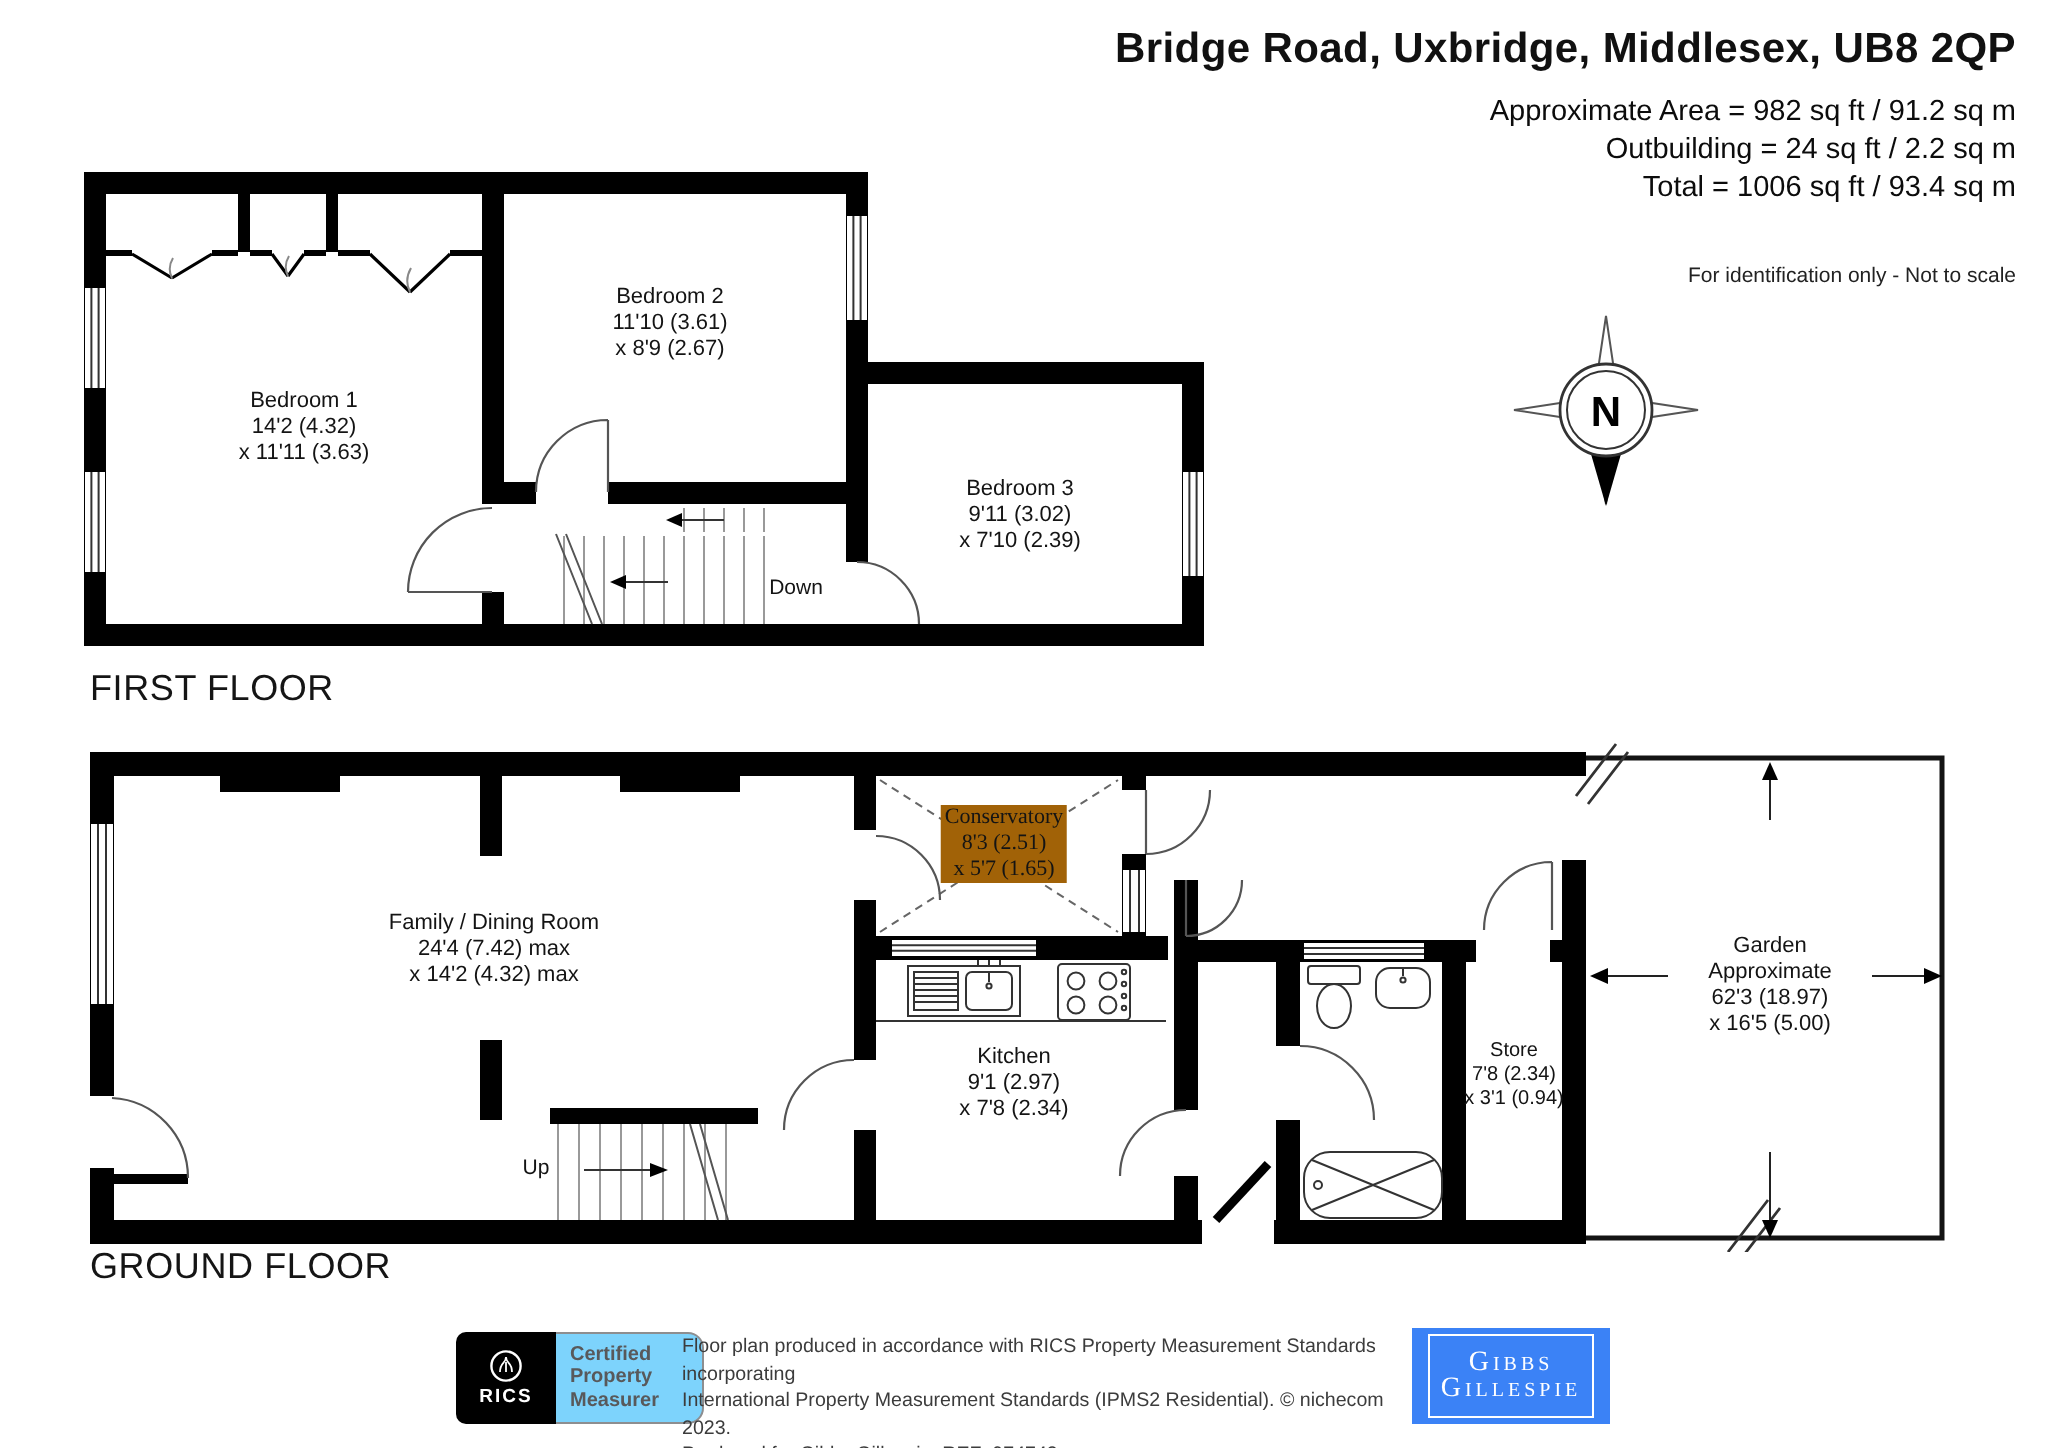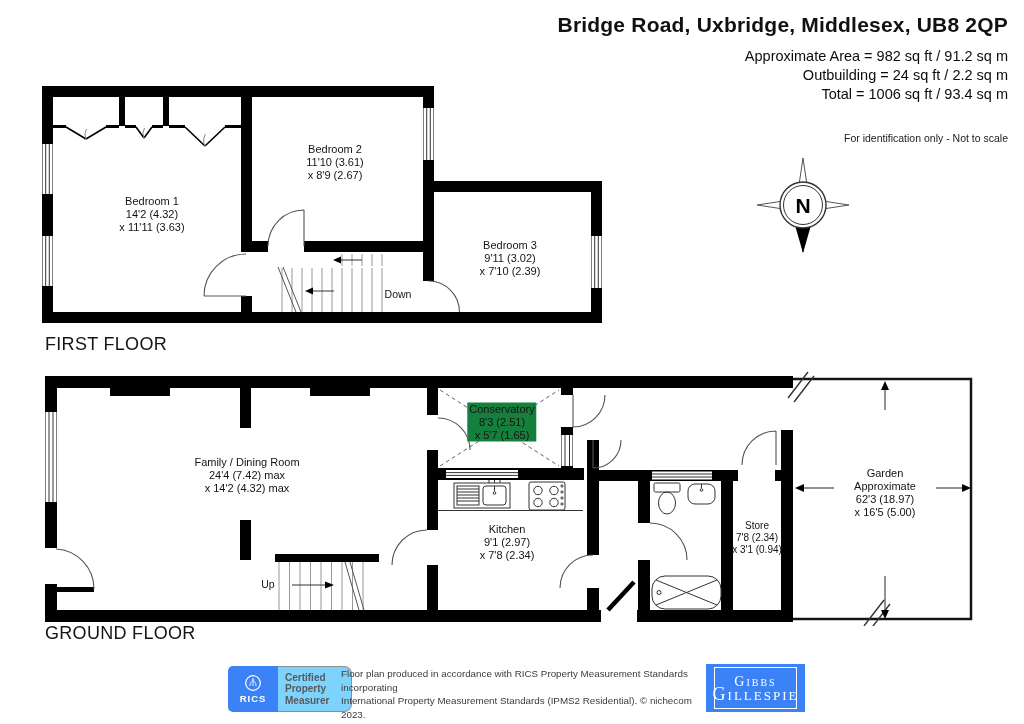"Conservatory" .room-label.bg { background: #15803d -> #a16207; font-family: none -> Liberation Serif, serif }
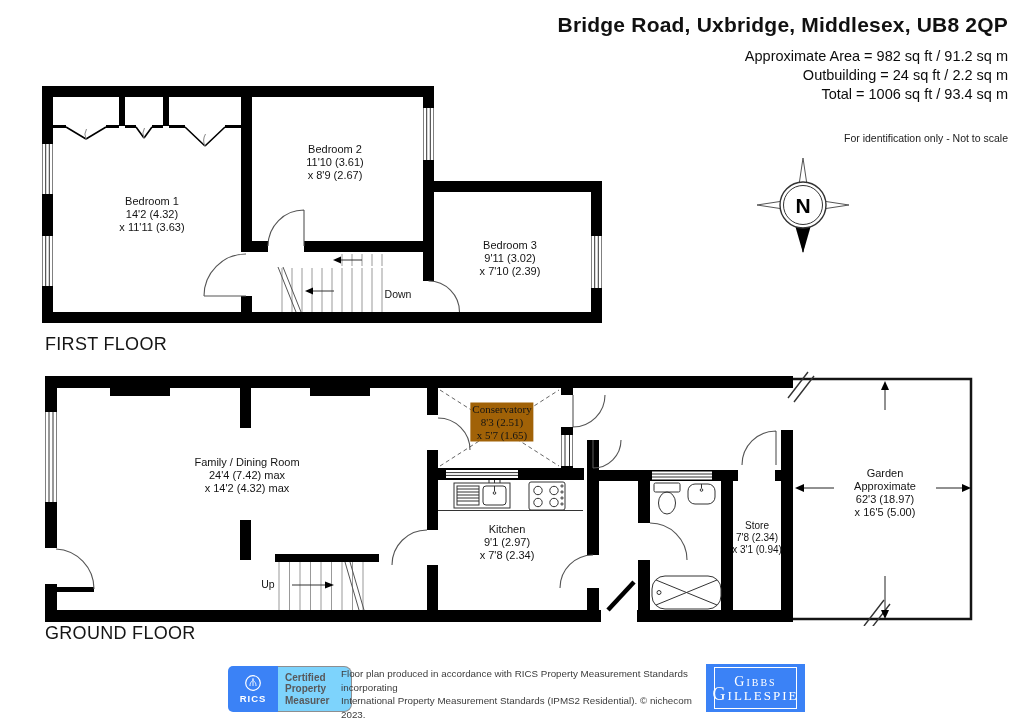"RICS" .rics-box { background: #3b82f6 -> #000000 }
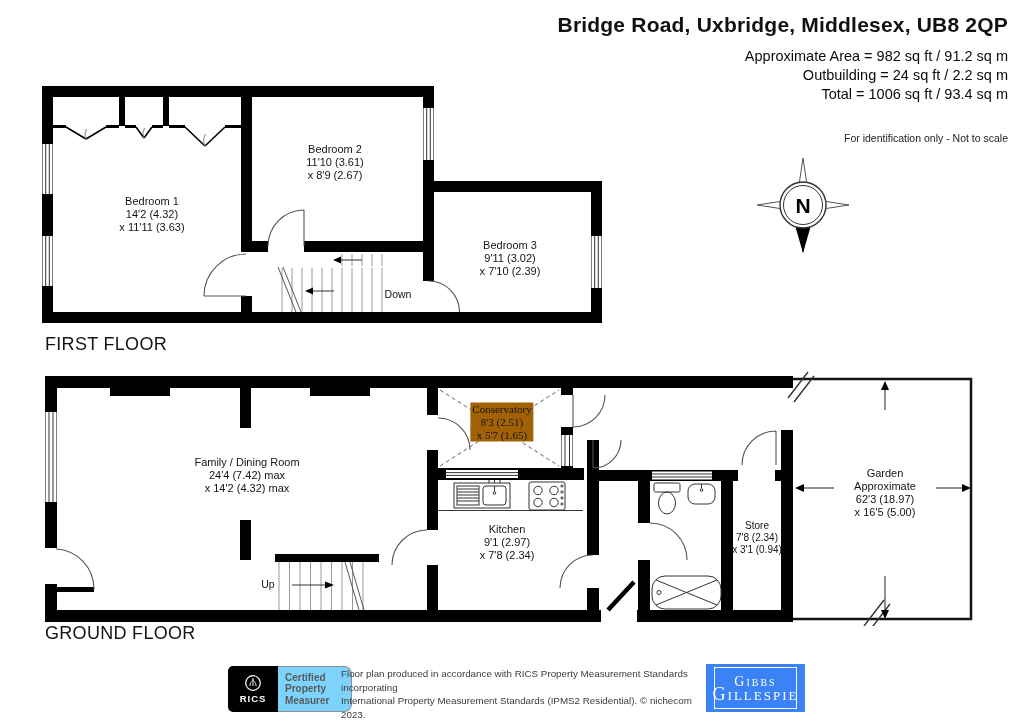"Gillespie" .gg-l2 { font-size: 18px -> 14px }
